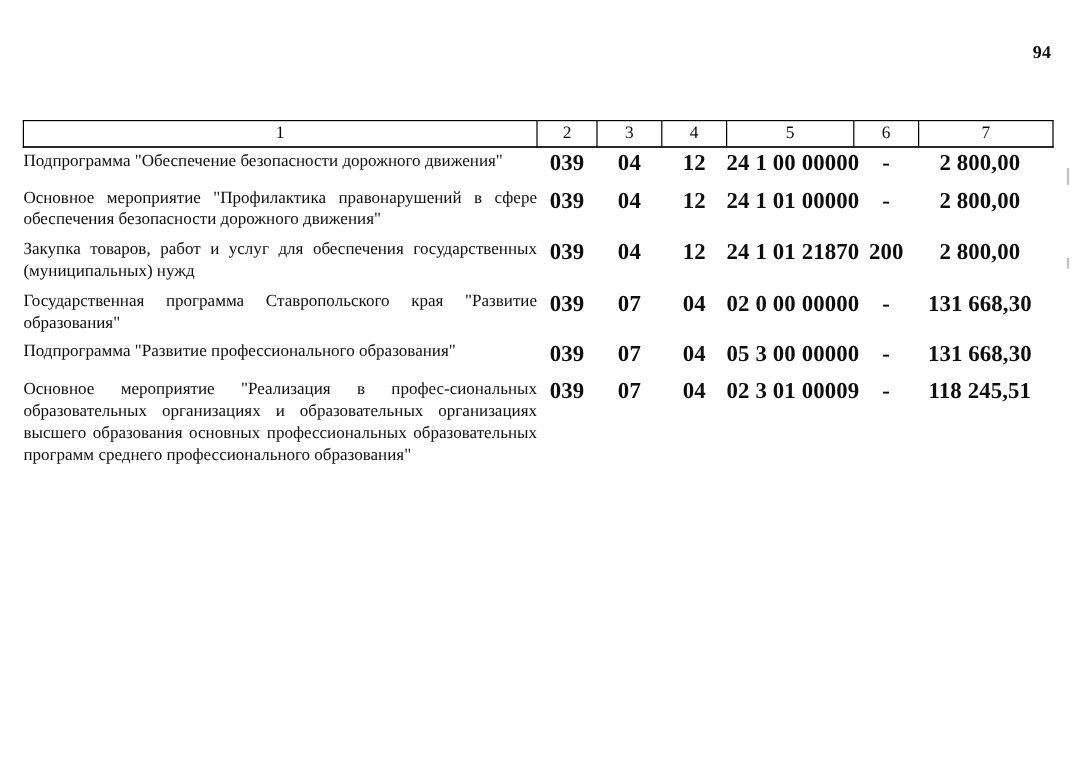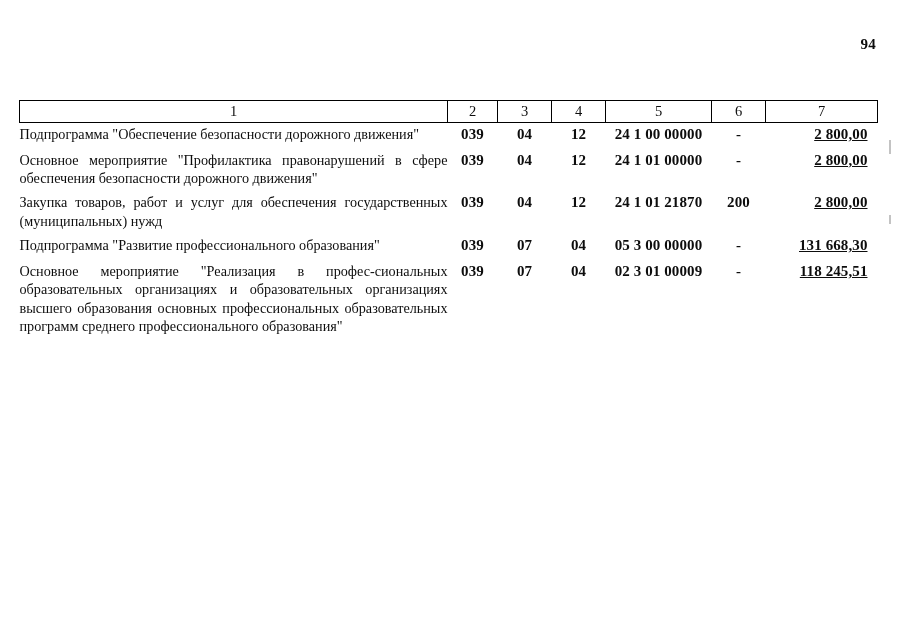"039" td.col-num { font-size: 15px -> 19px }
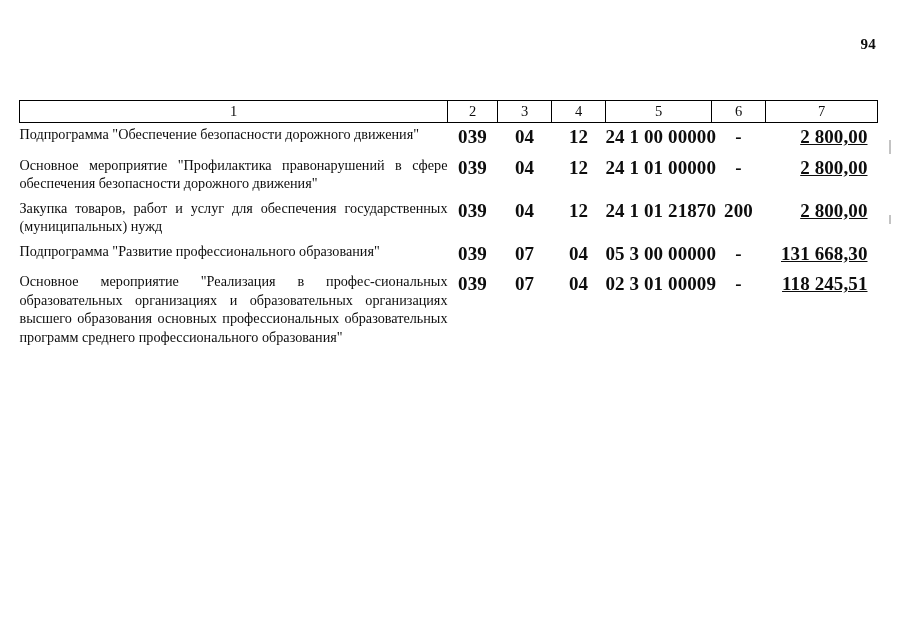"2 800,00" td.col-num.col-amount { text-align: right -> center; text-decoration: underline -> none }
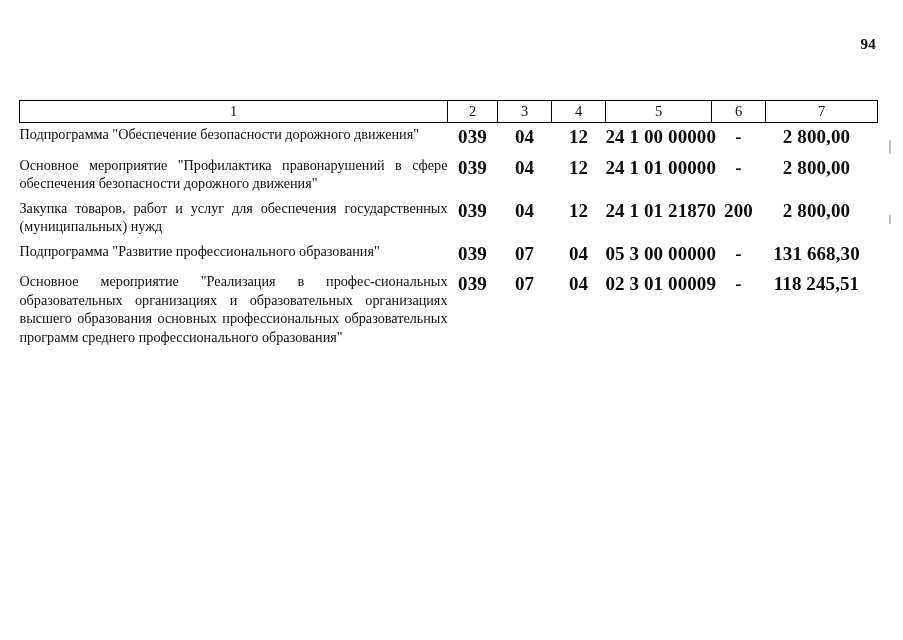"Государственная программа" tr { html: none -> <tr> <td>Государственная программа Ставропольского края "Развитие образования"</td> <td>039</td> <td>07</td> <td>04</td> <td>02 0 00 00000</td> <td>-</td> <td>131 668,30</td> </tr> }
